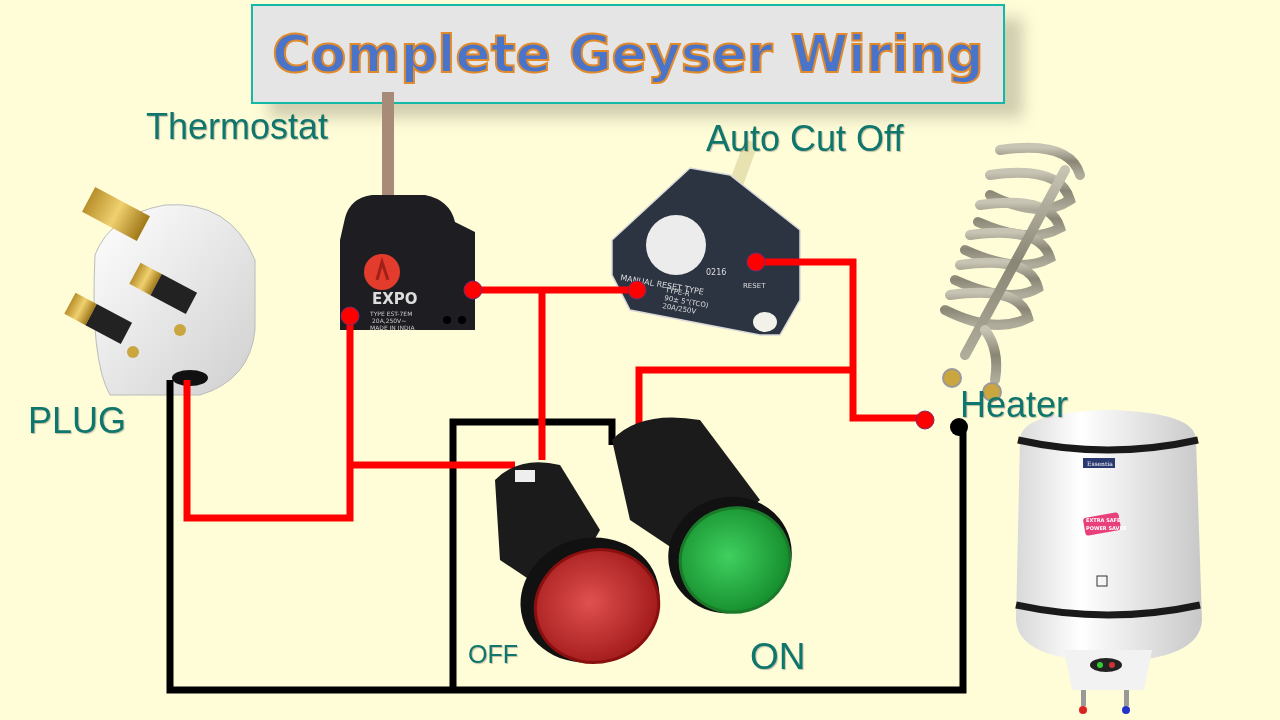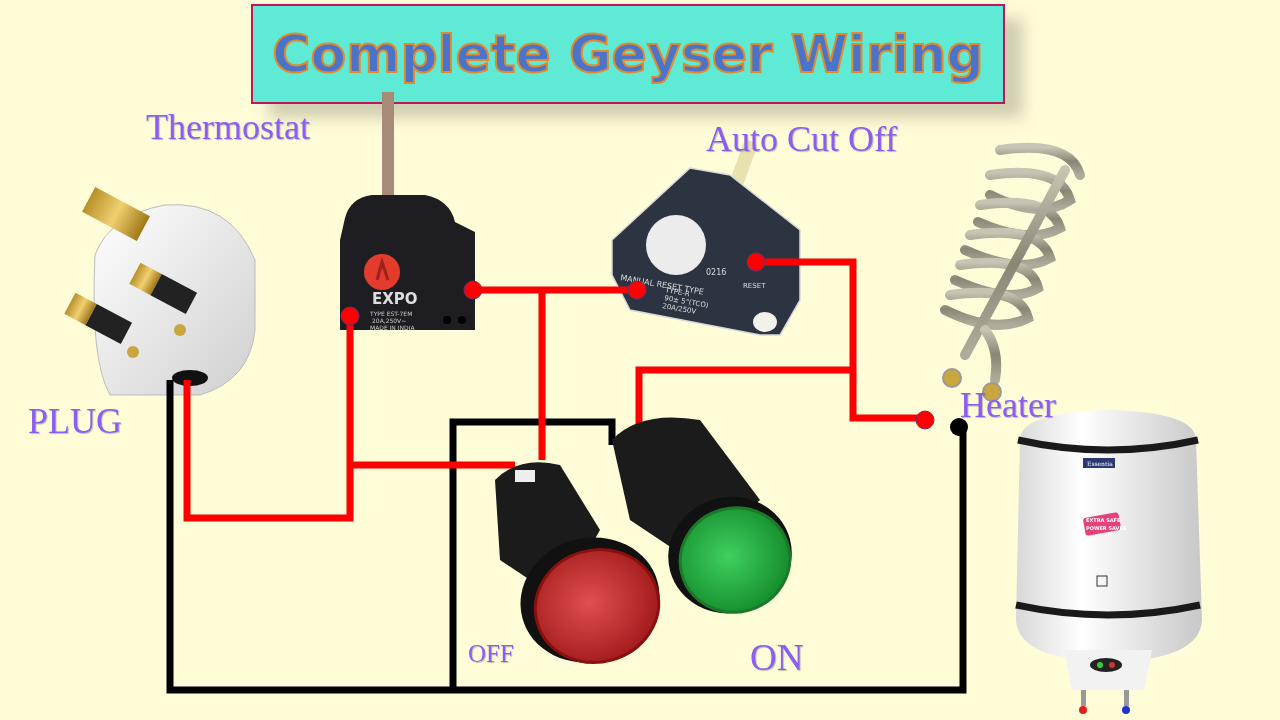"Complete Geyser Wiring" .title-box { background: #5eead4 -> #e5e5e5; border: 2px solid #be185d -> 2px solid #14b8a6 }
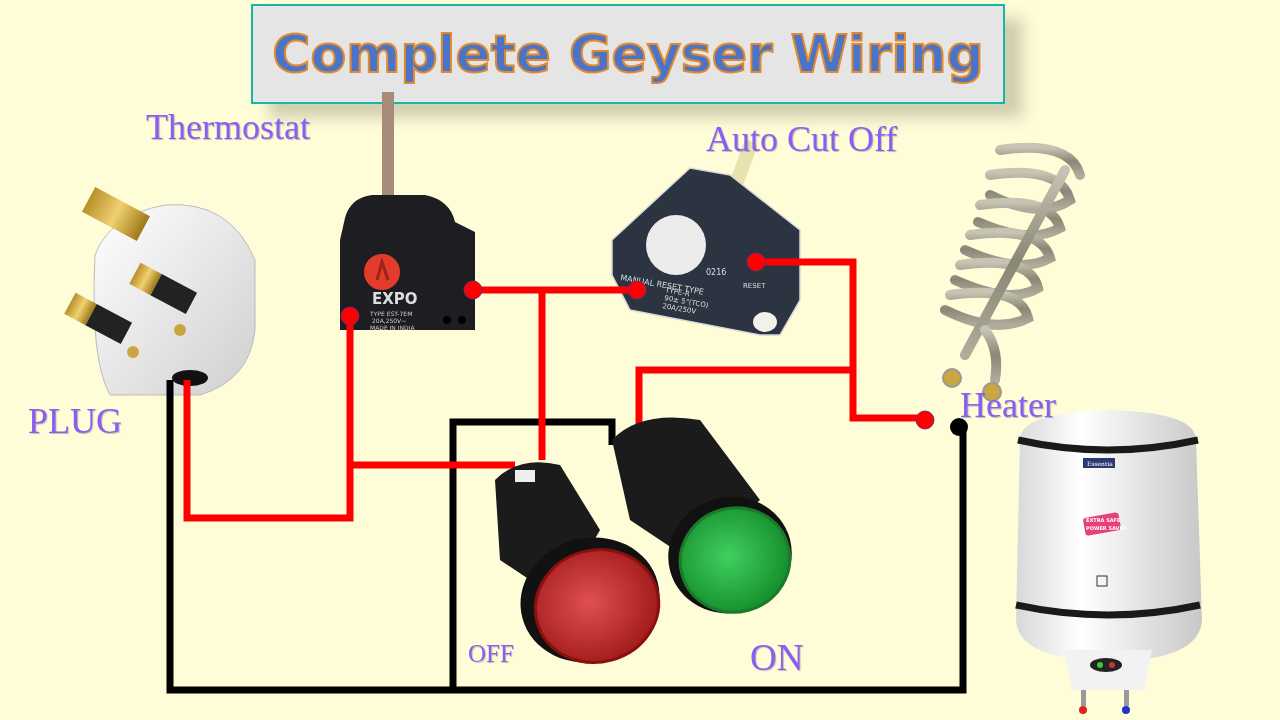"Thermostat" .lbl { color: #8b5cf6 -> #0f766e; font-family: Liberation Serif, serif -> Liberation Sans, sans-serif }
